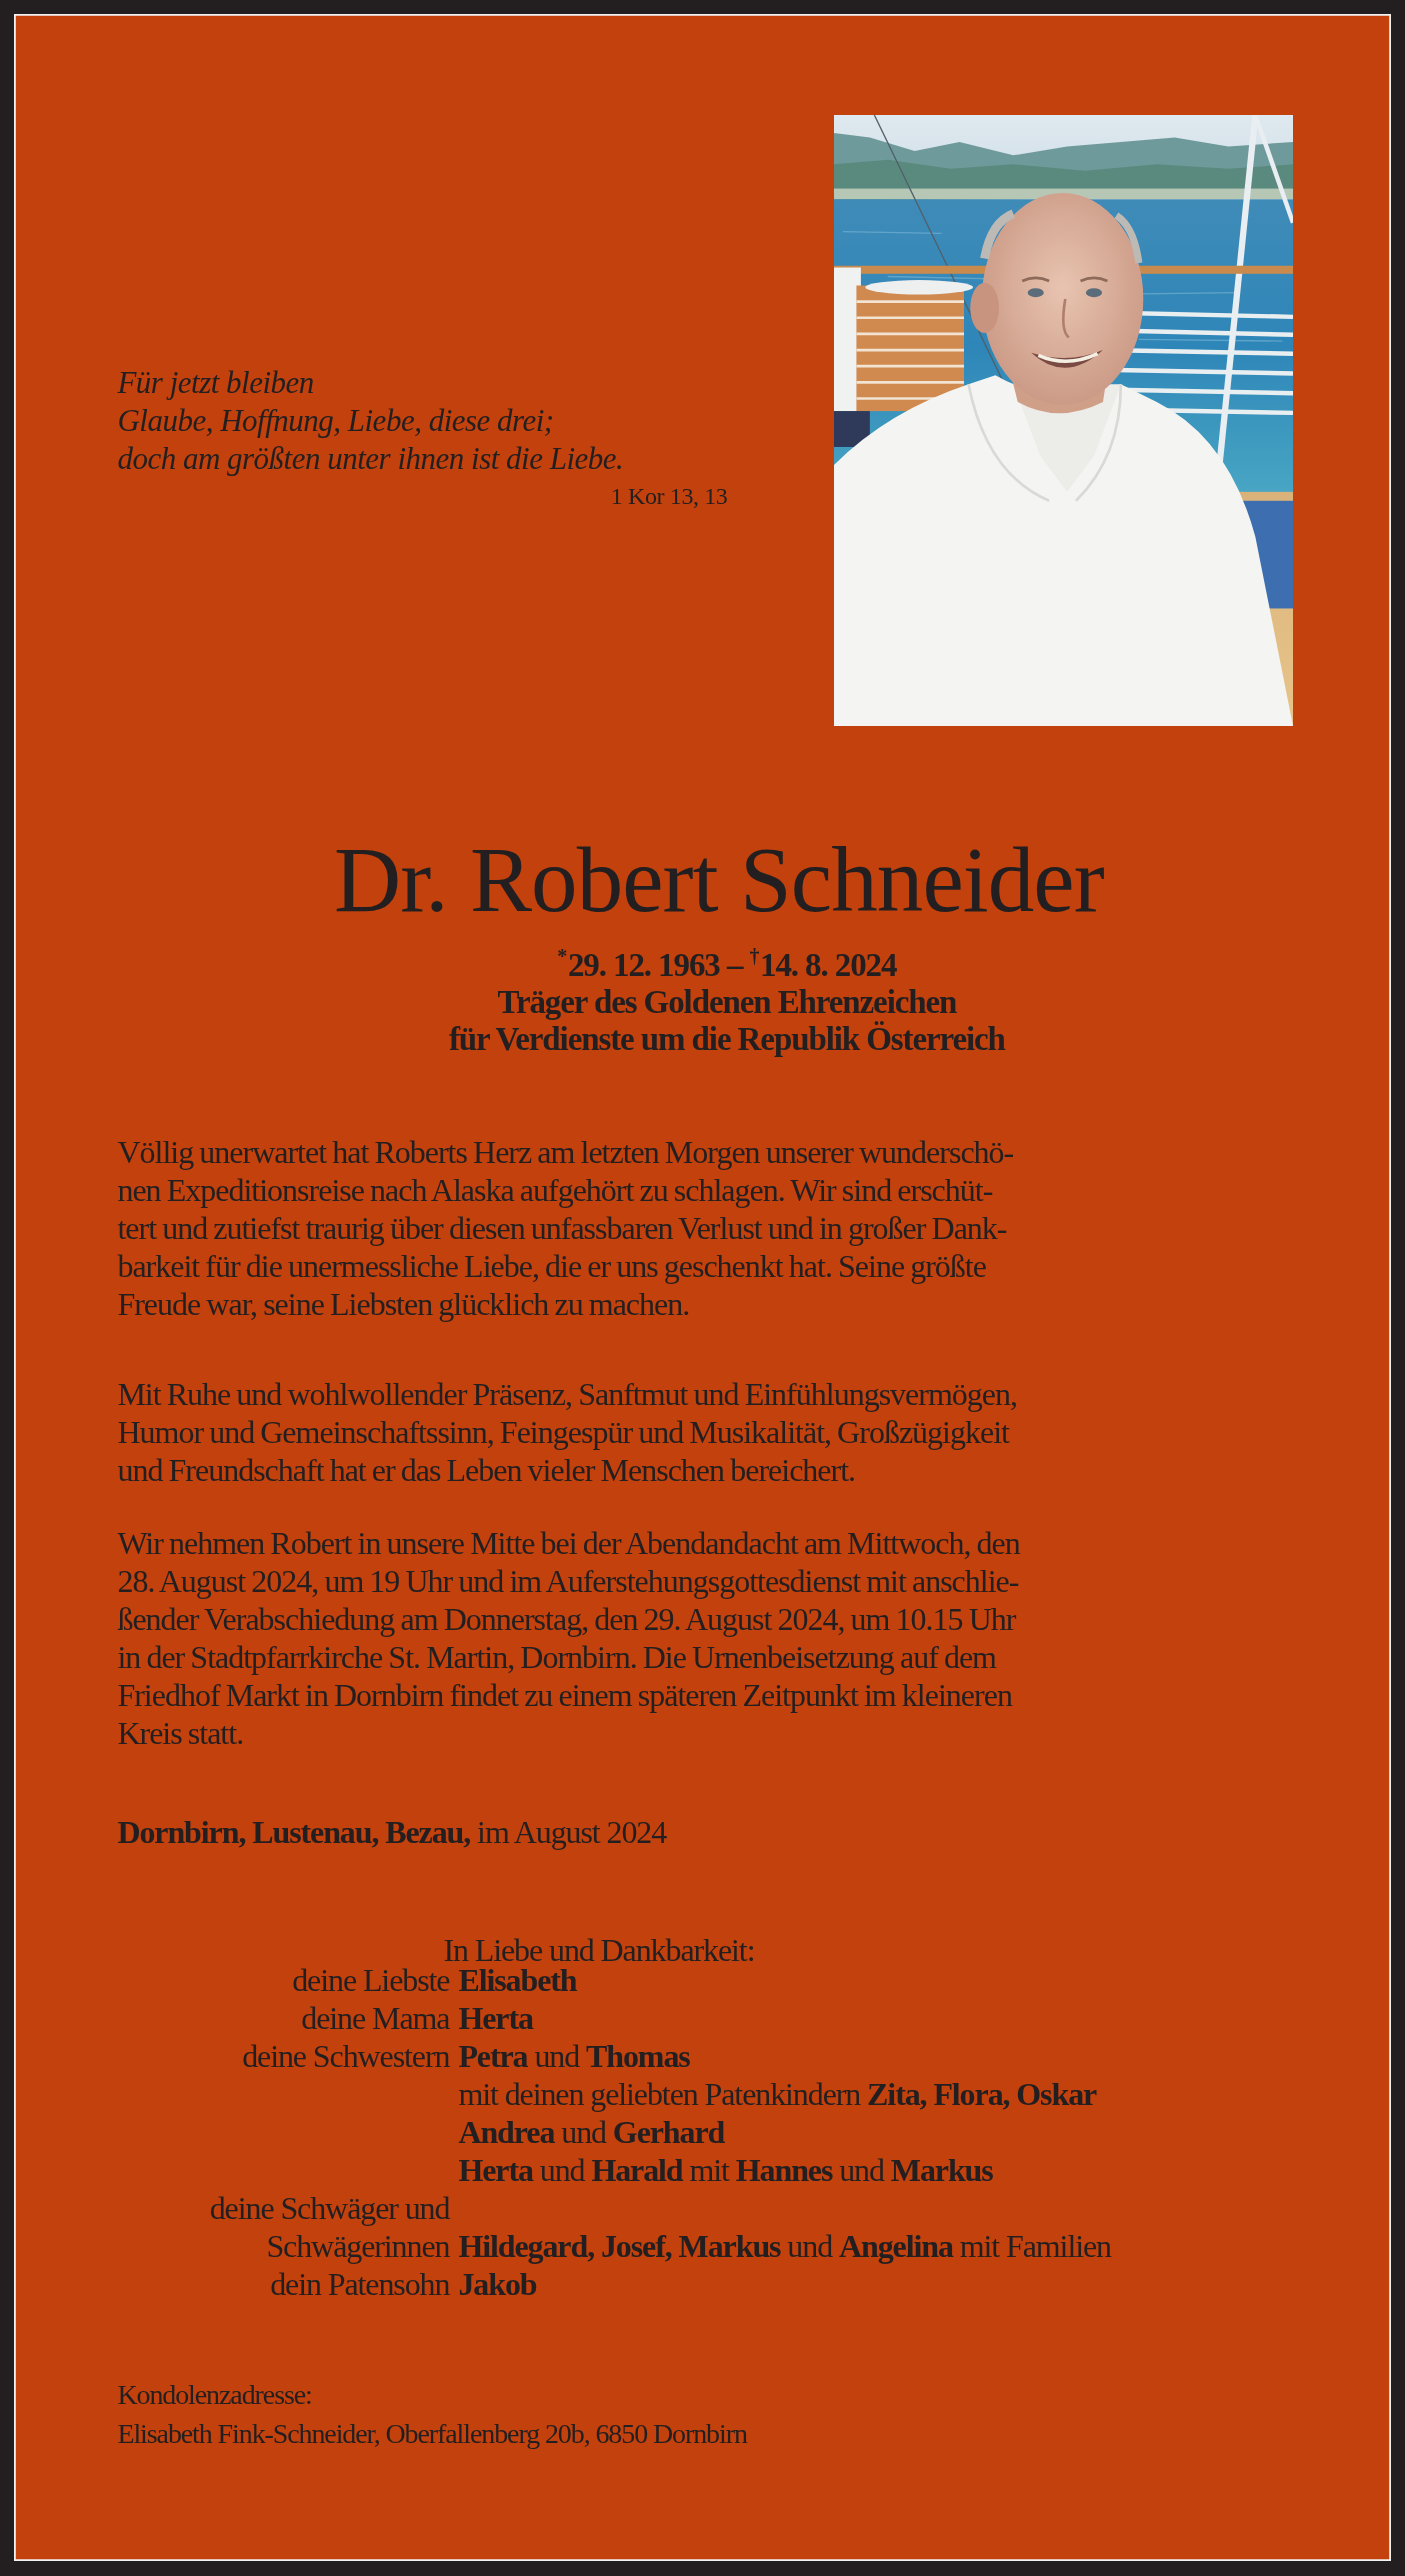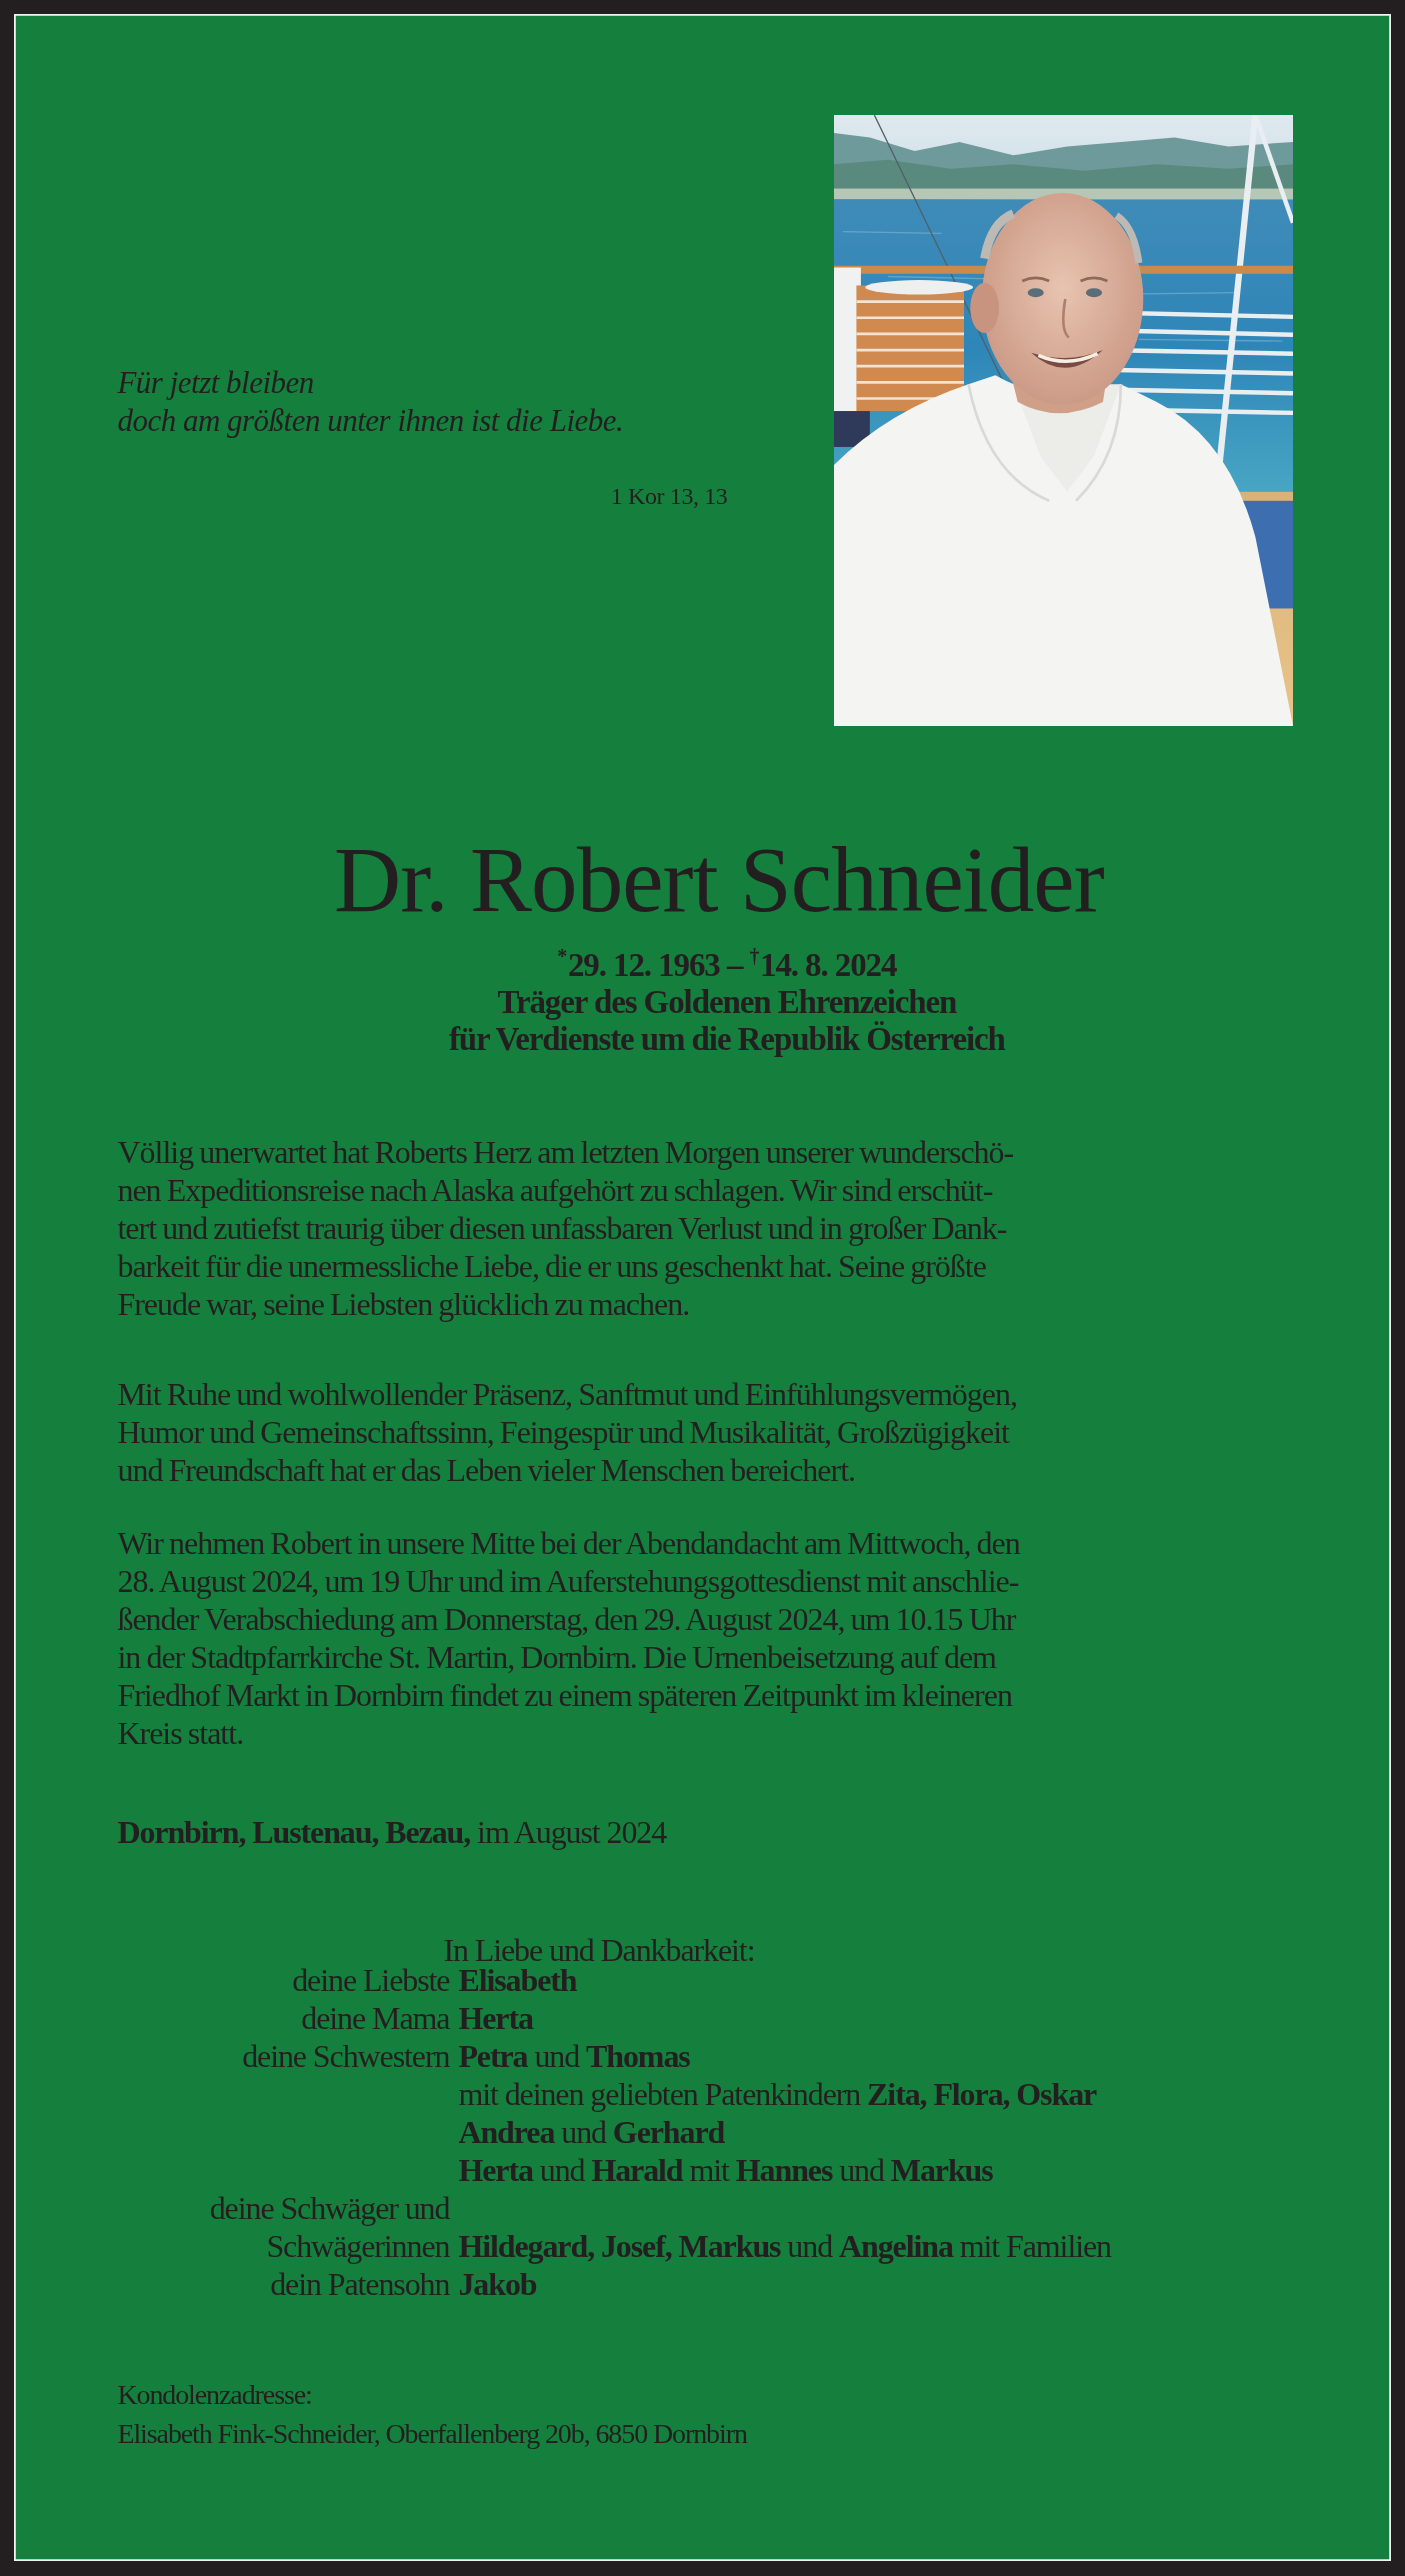"Für jetzt bleiben" .page { background: #15803d -> #c2410c }
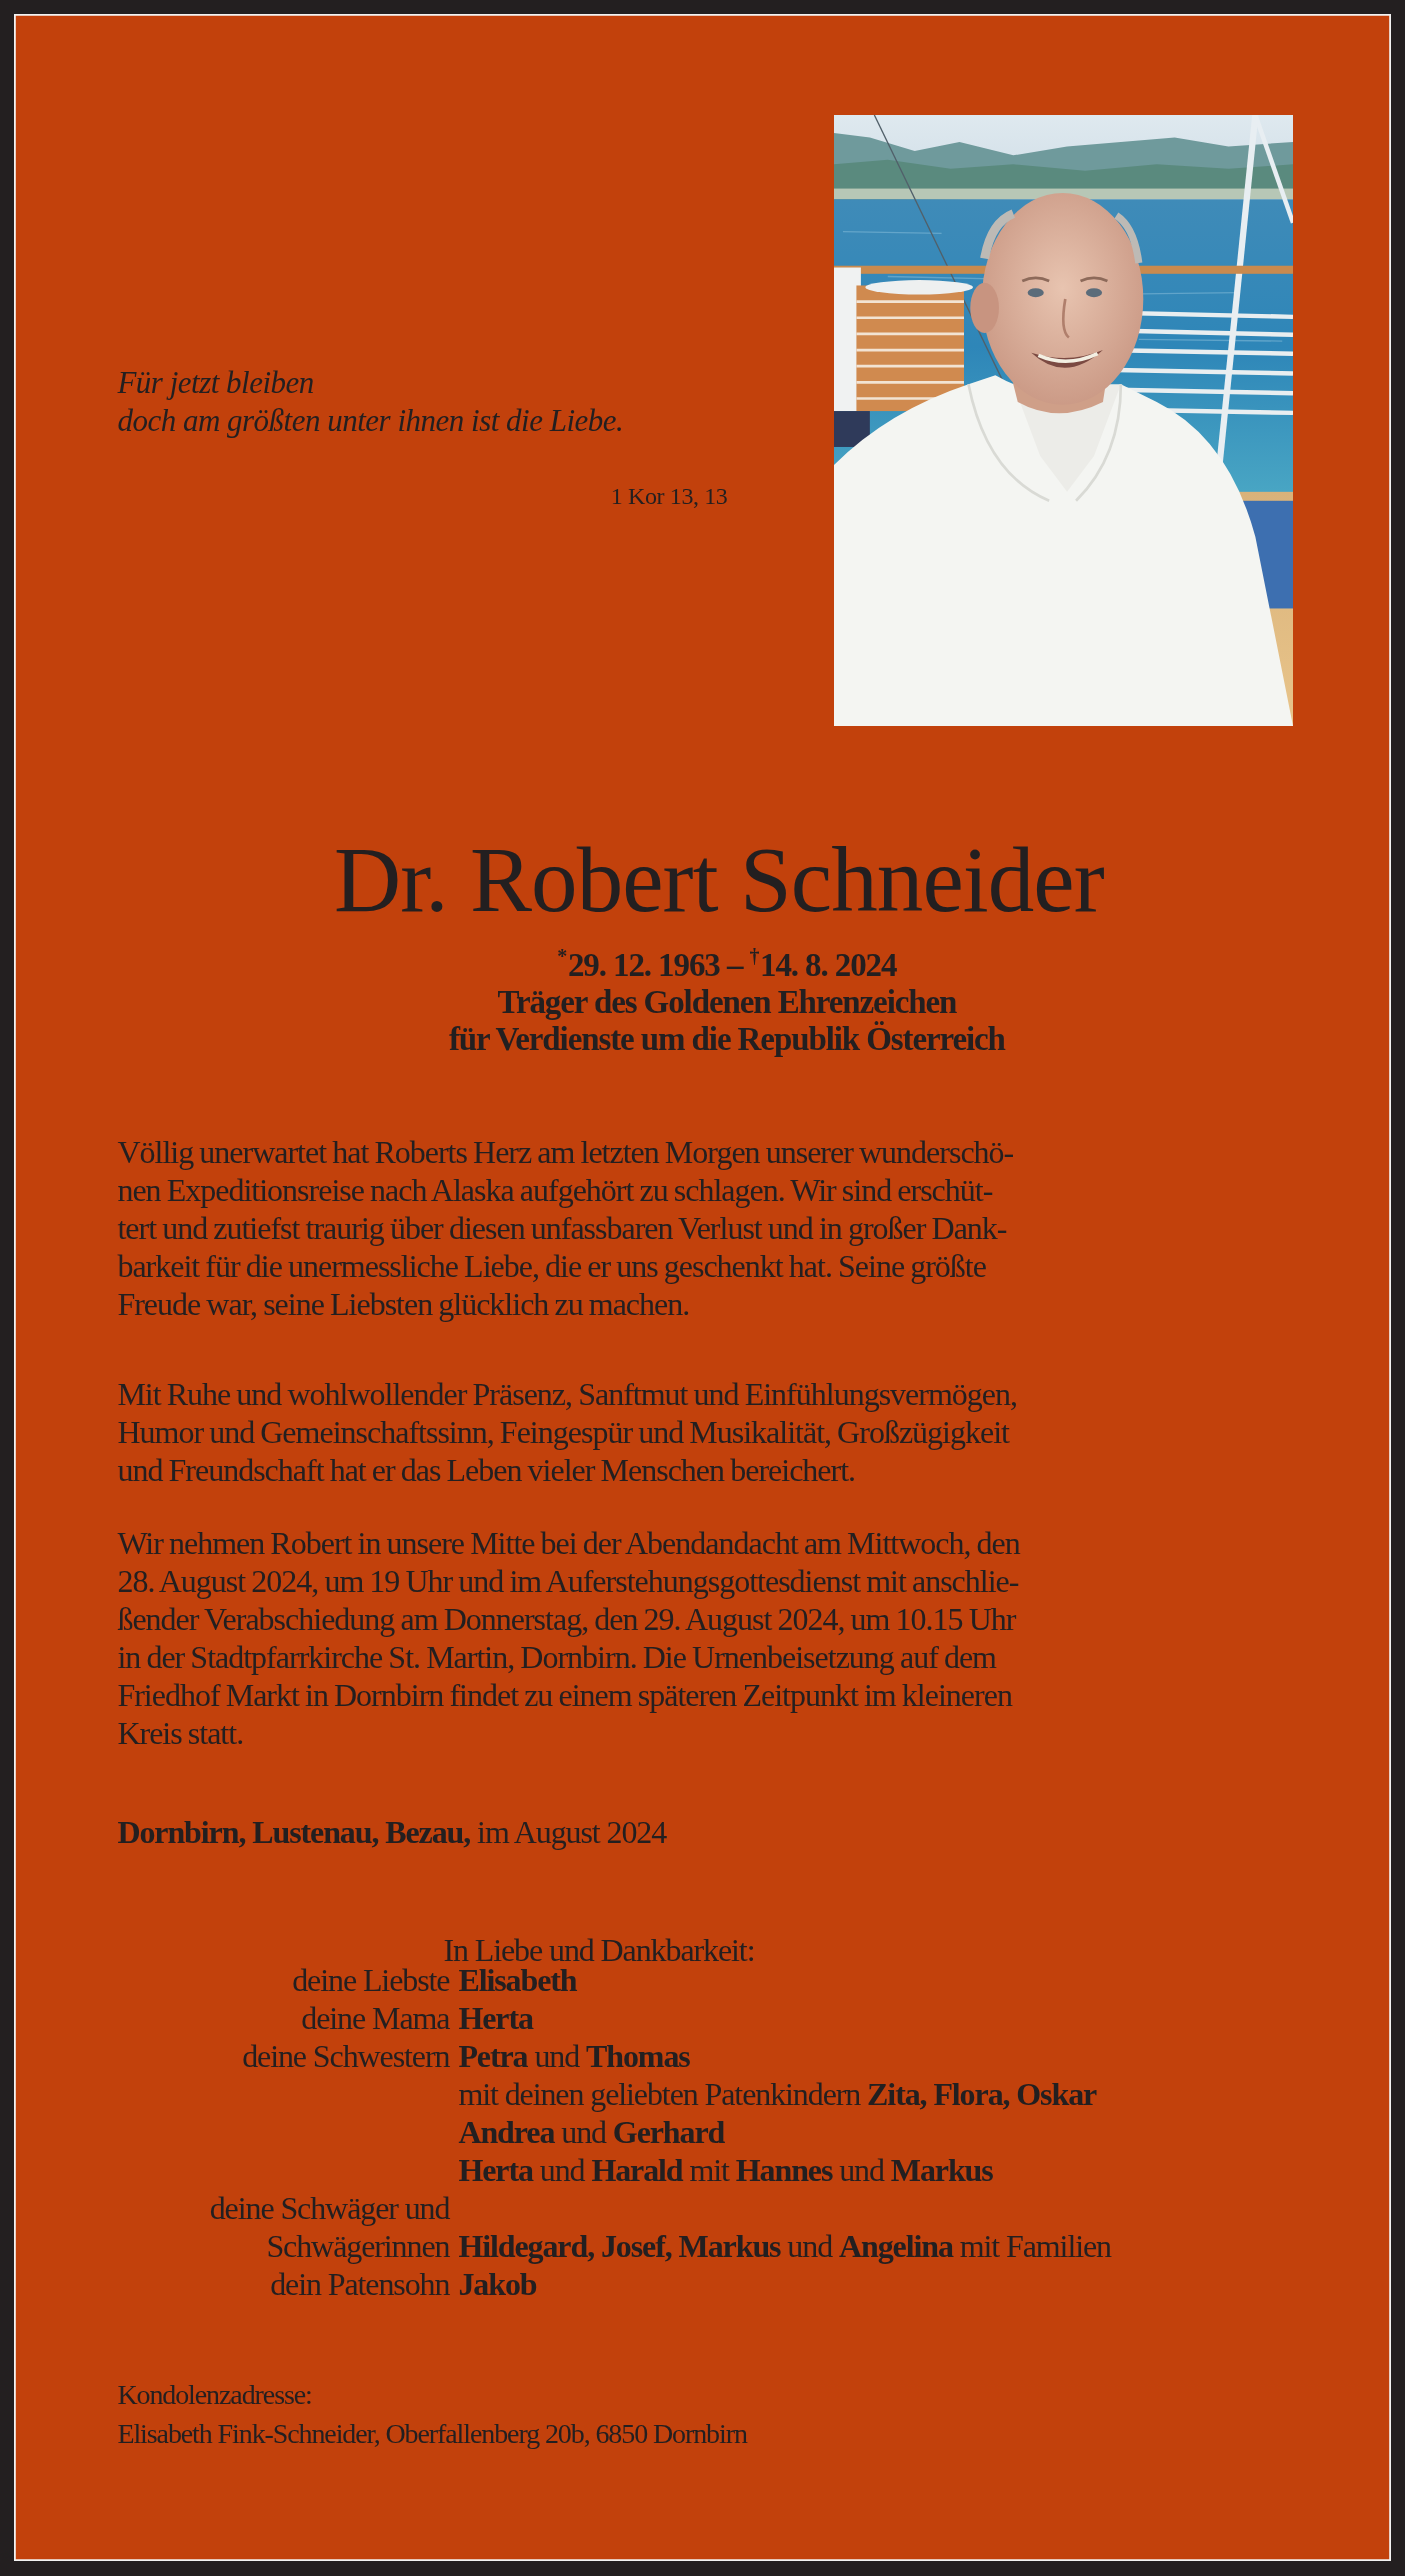"Glaube, Hoffnung, Liebe, diese drei;" span.line { html: none -> <span>Glaube, Hoffnung, Liebe, diese drei;</span> }
